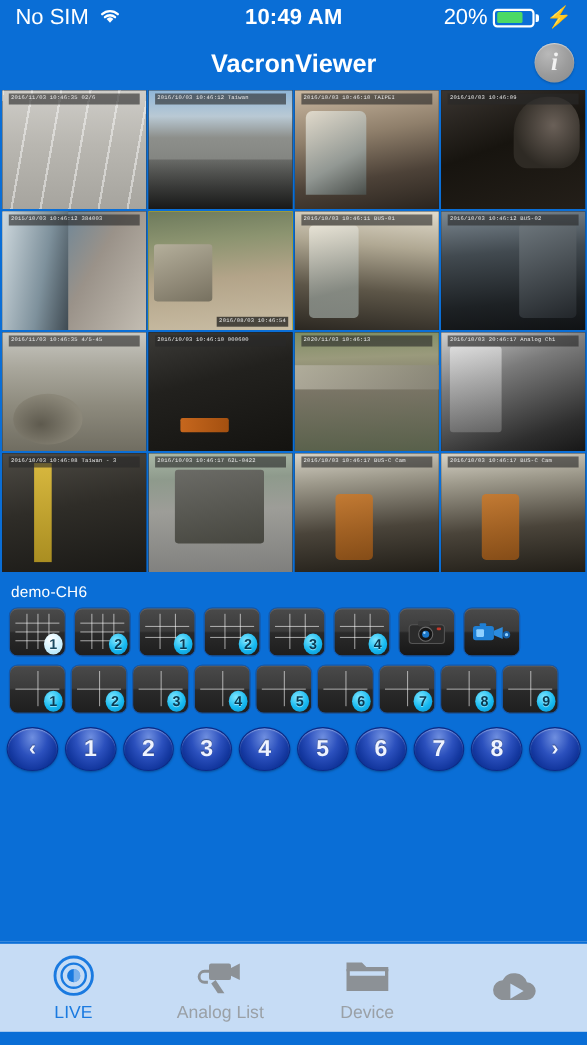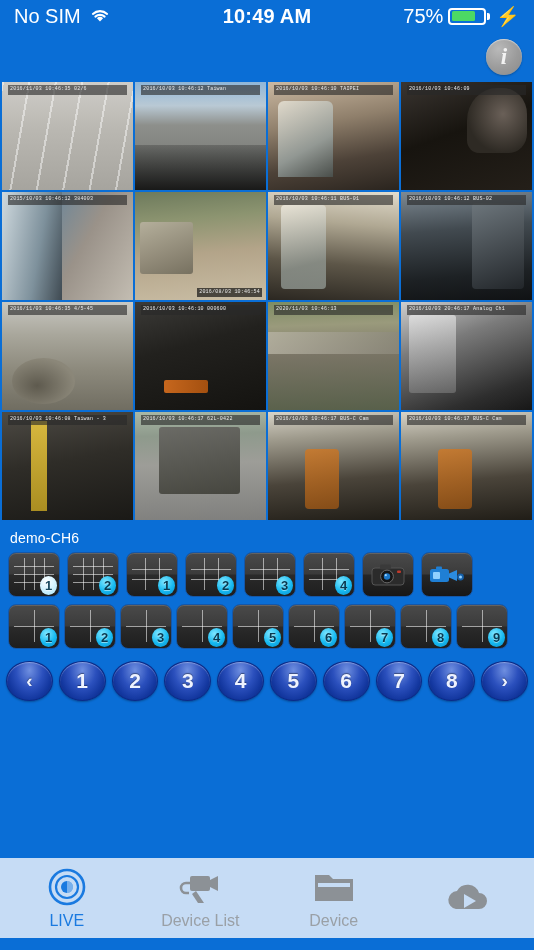"75%" span { text: 75% -> 20% }
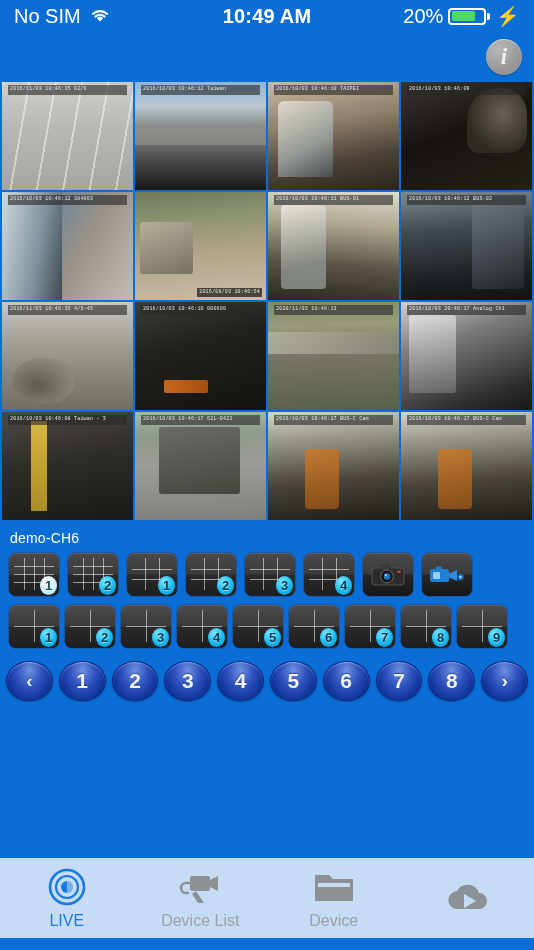"VacronViewer" div.nav-title { html: none -> <div>VacronViewer</div> }
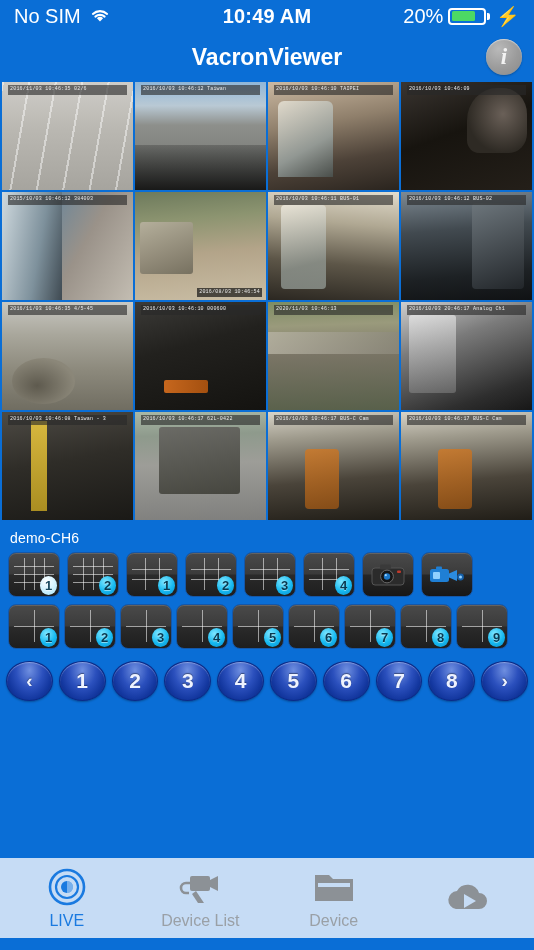"Device List" div { text: Device -> Analog }
